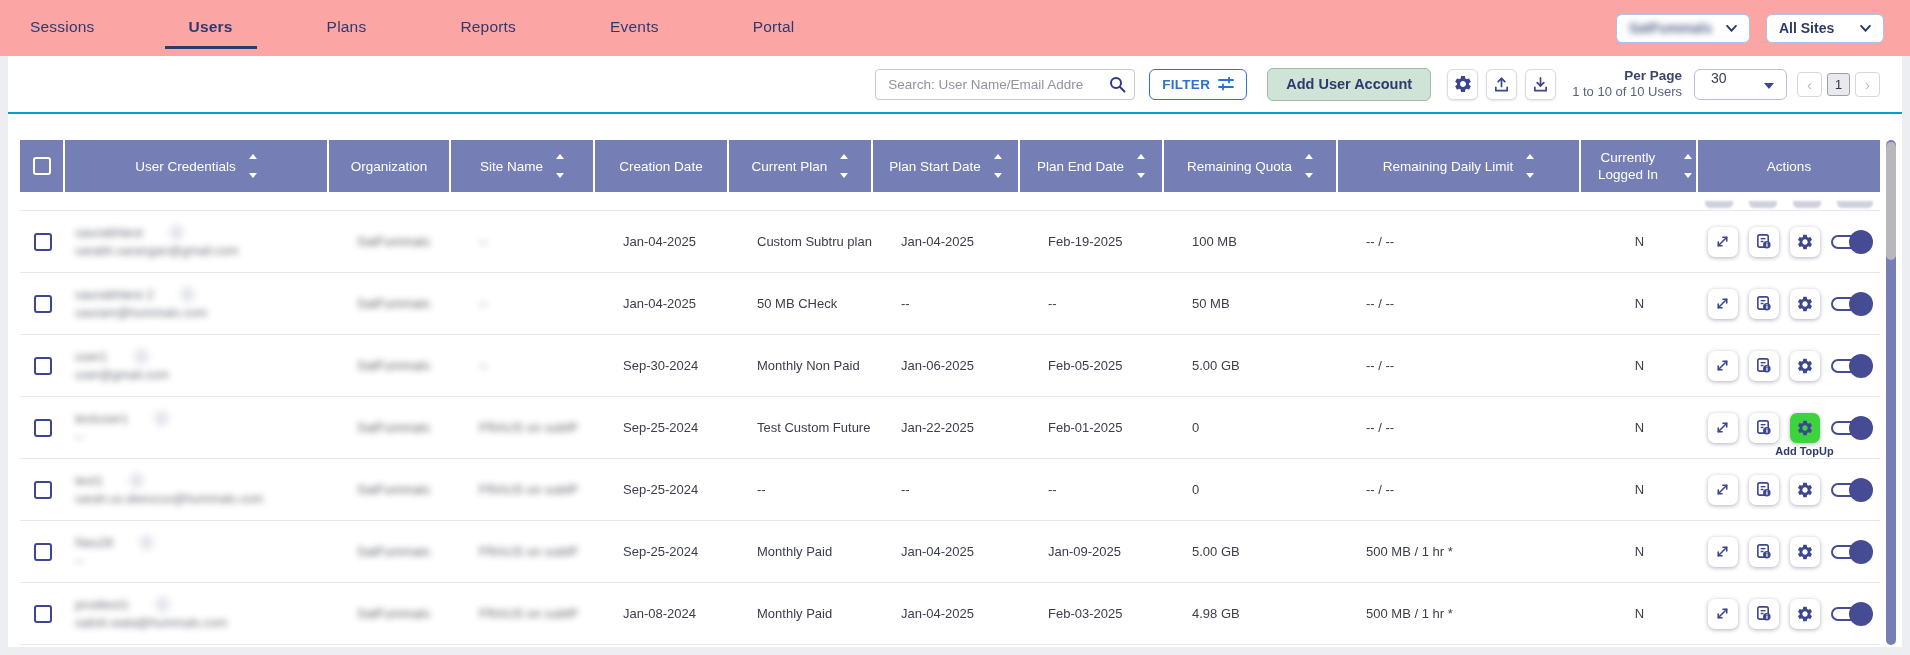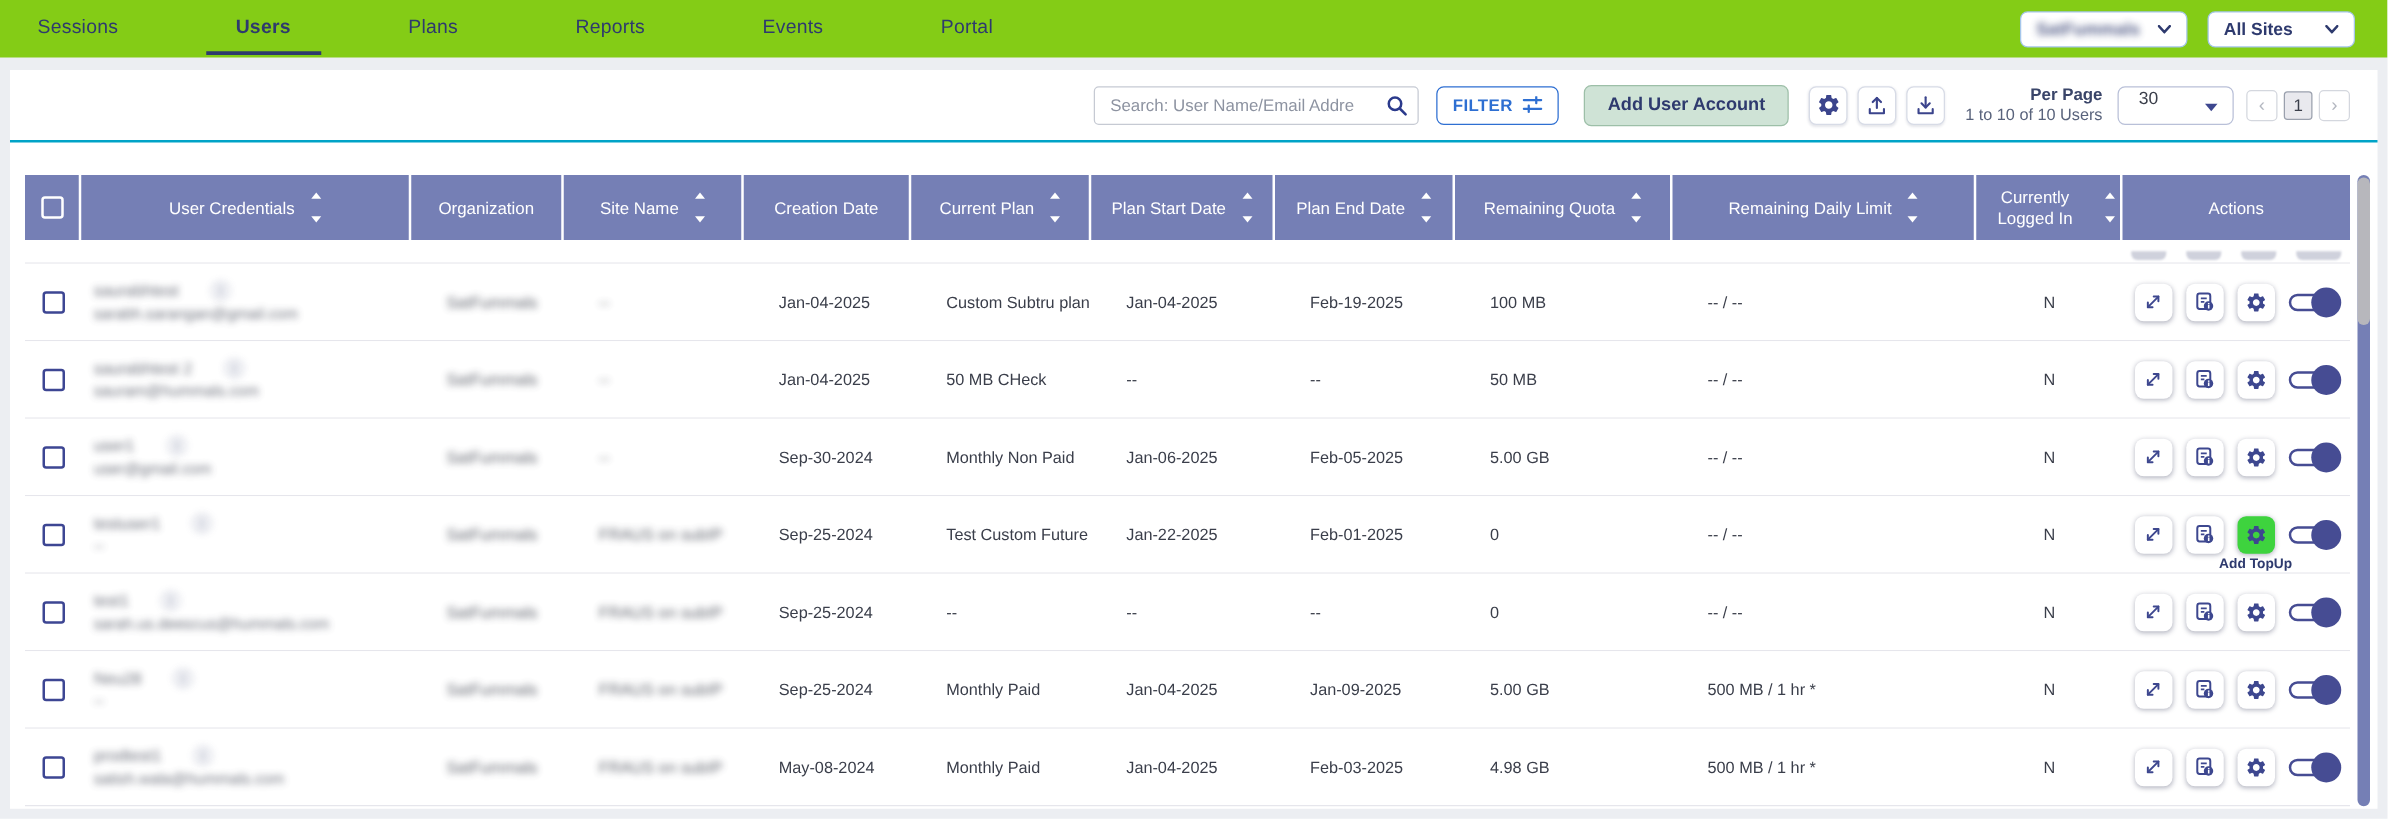"Sessions" .topnav { background: #84cc16 -> #fca5a5; height: 46px -> 56px }
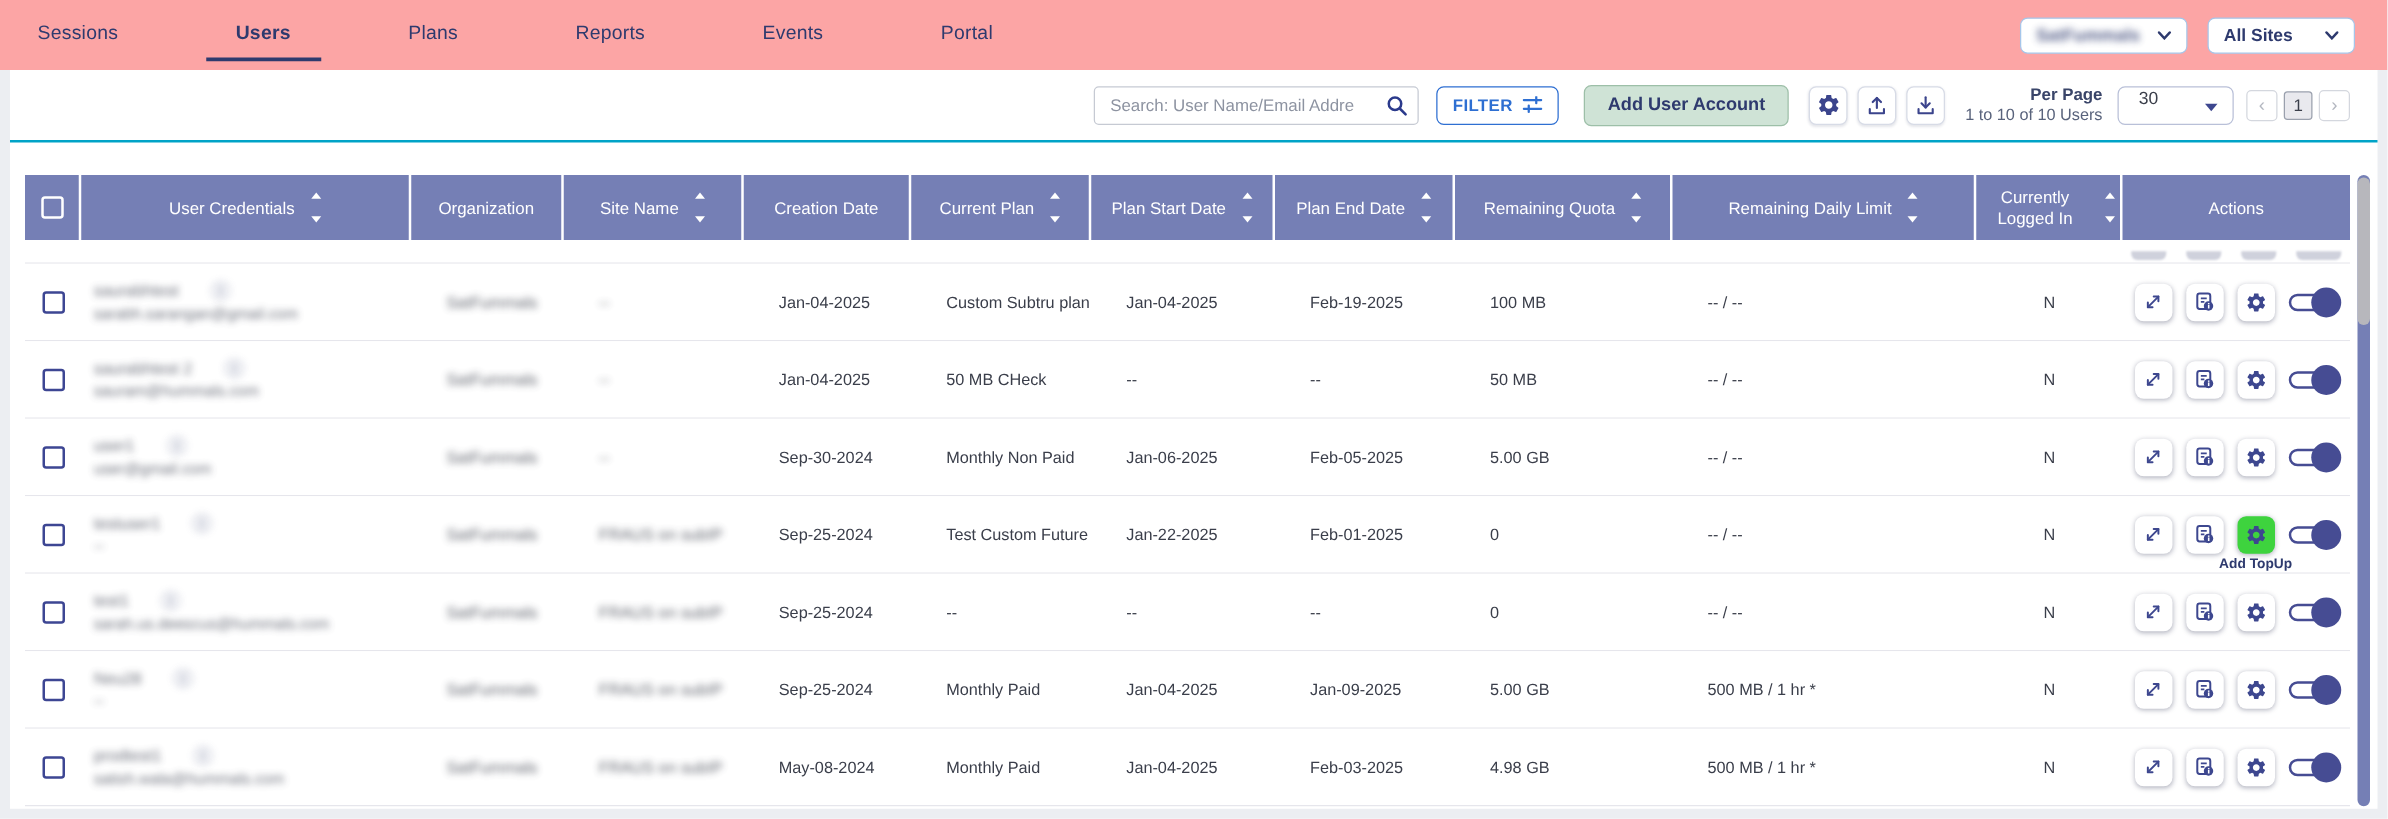"May-08-2024" div.td { text: May-08-2024 -> Jan-08-2024 }
